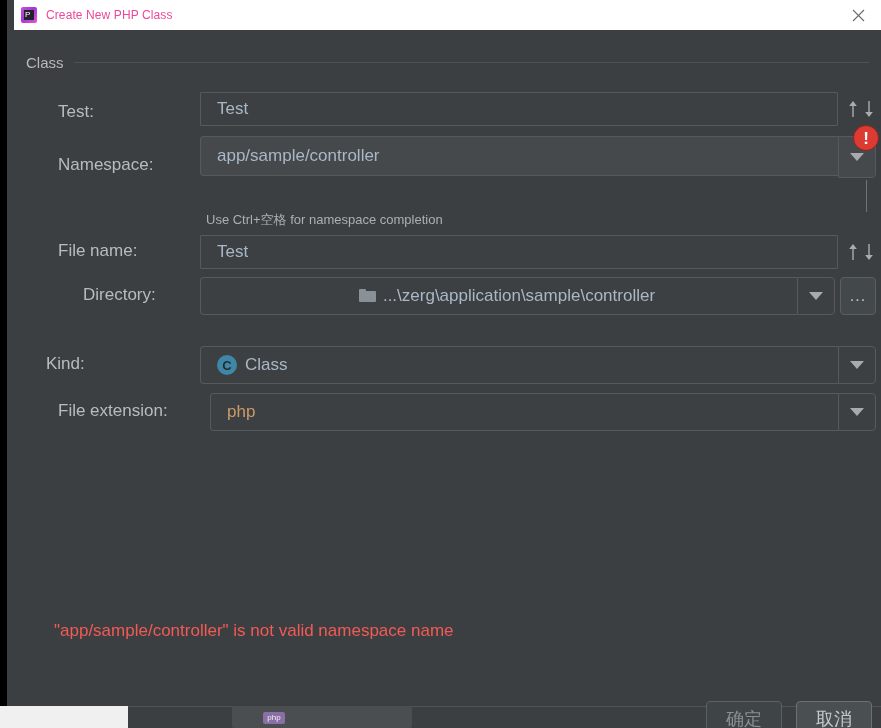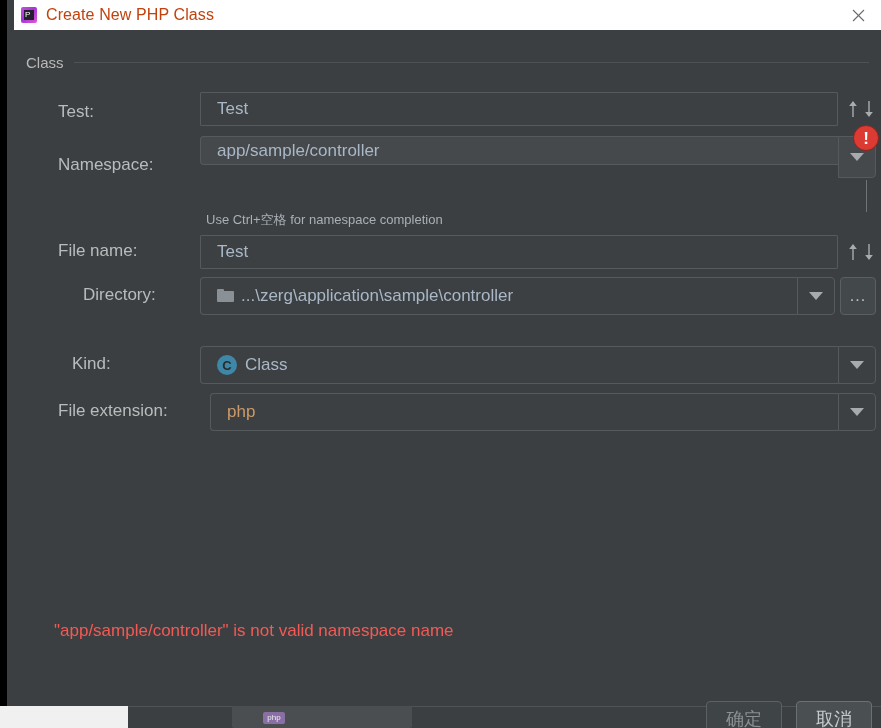"Create New PHP Class" #title-text { color: #c2410c -> #ec4899; font-size: 16px -> 12px }
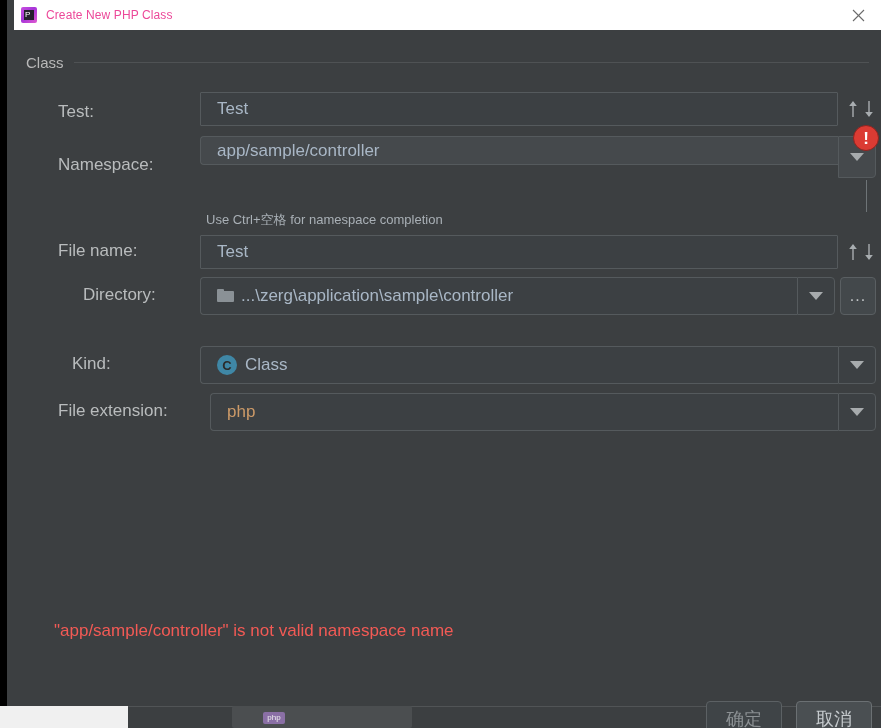"app/sample/controller" div.field { height: 29px -> 40px }
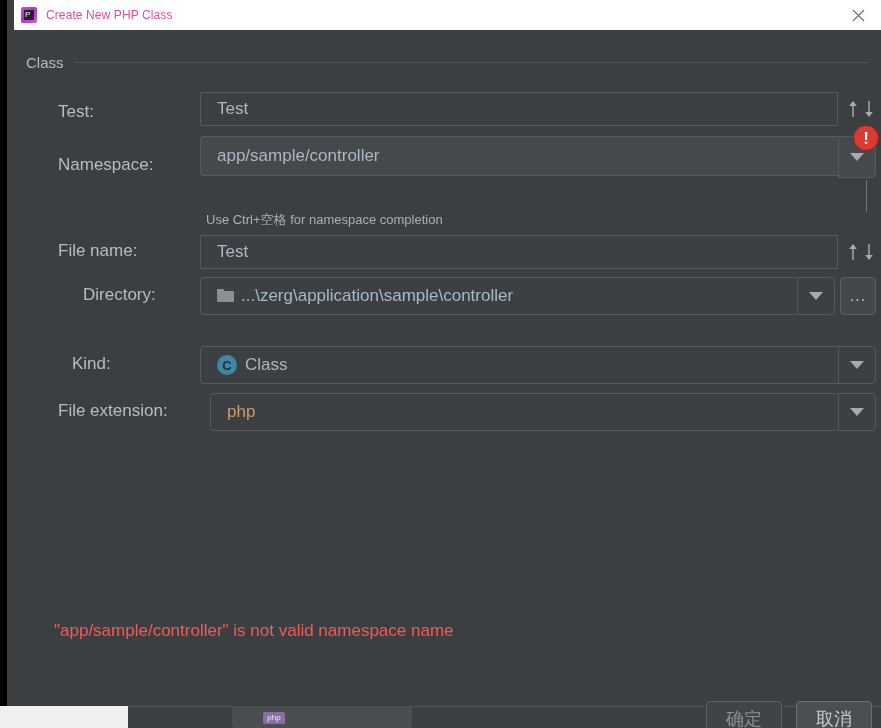"...\zerg\application\sample\controller" div.field { justify-content: none -> center }
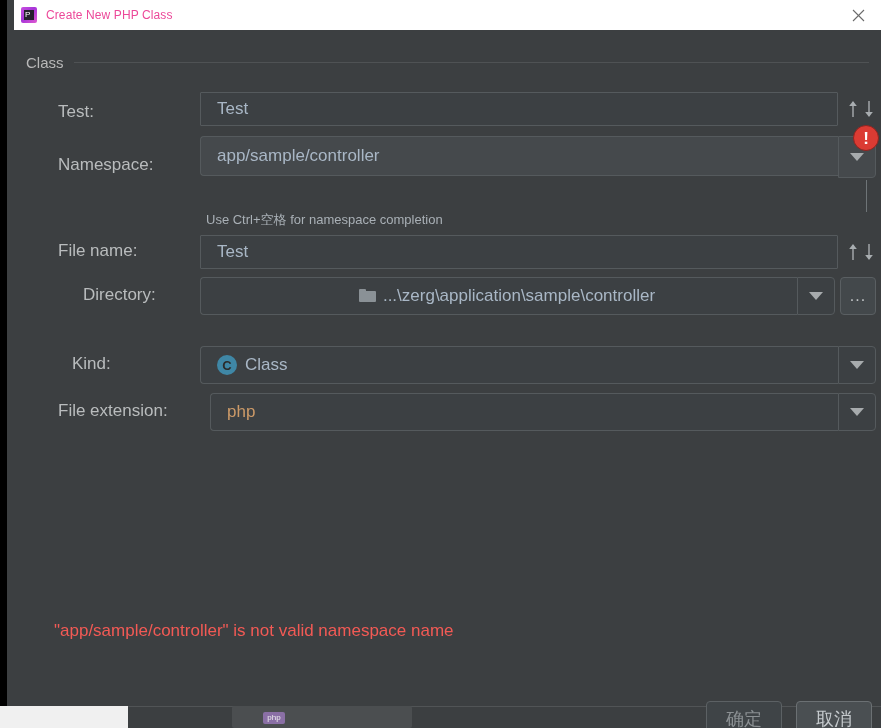"Kind:" div.lbl { left: 58px -> 32px }
